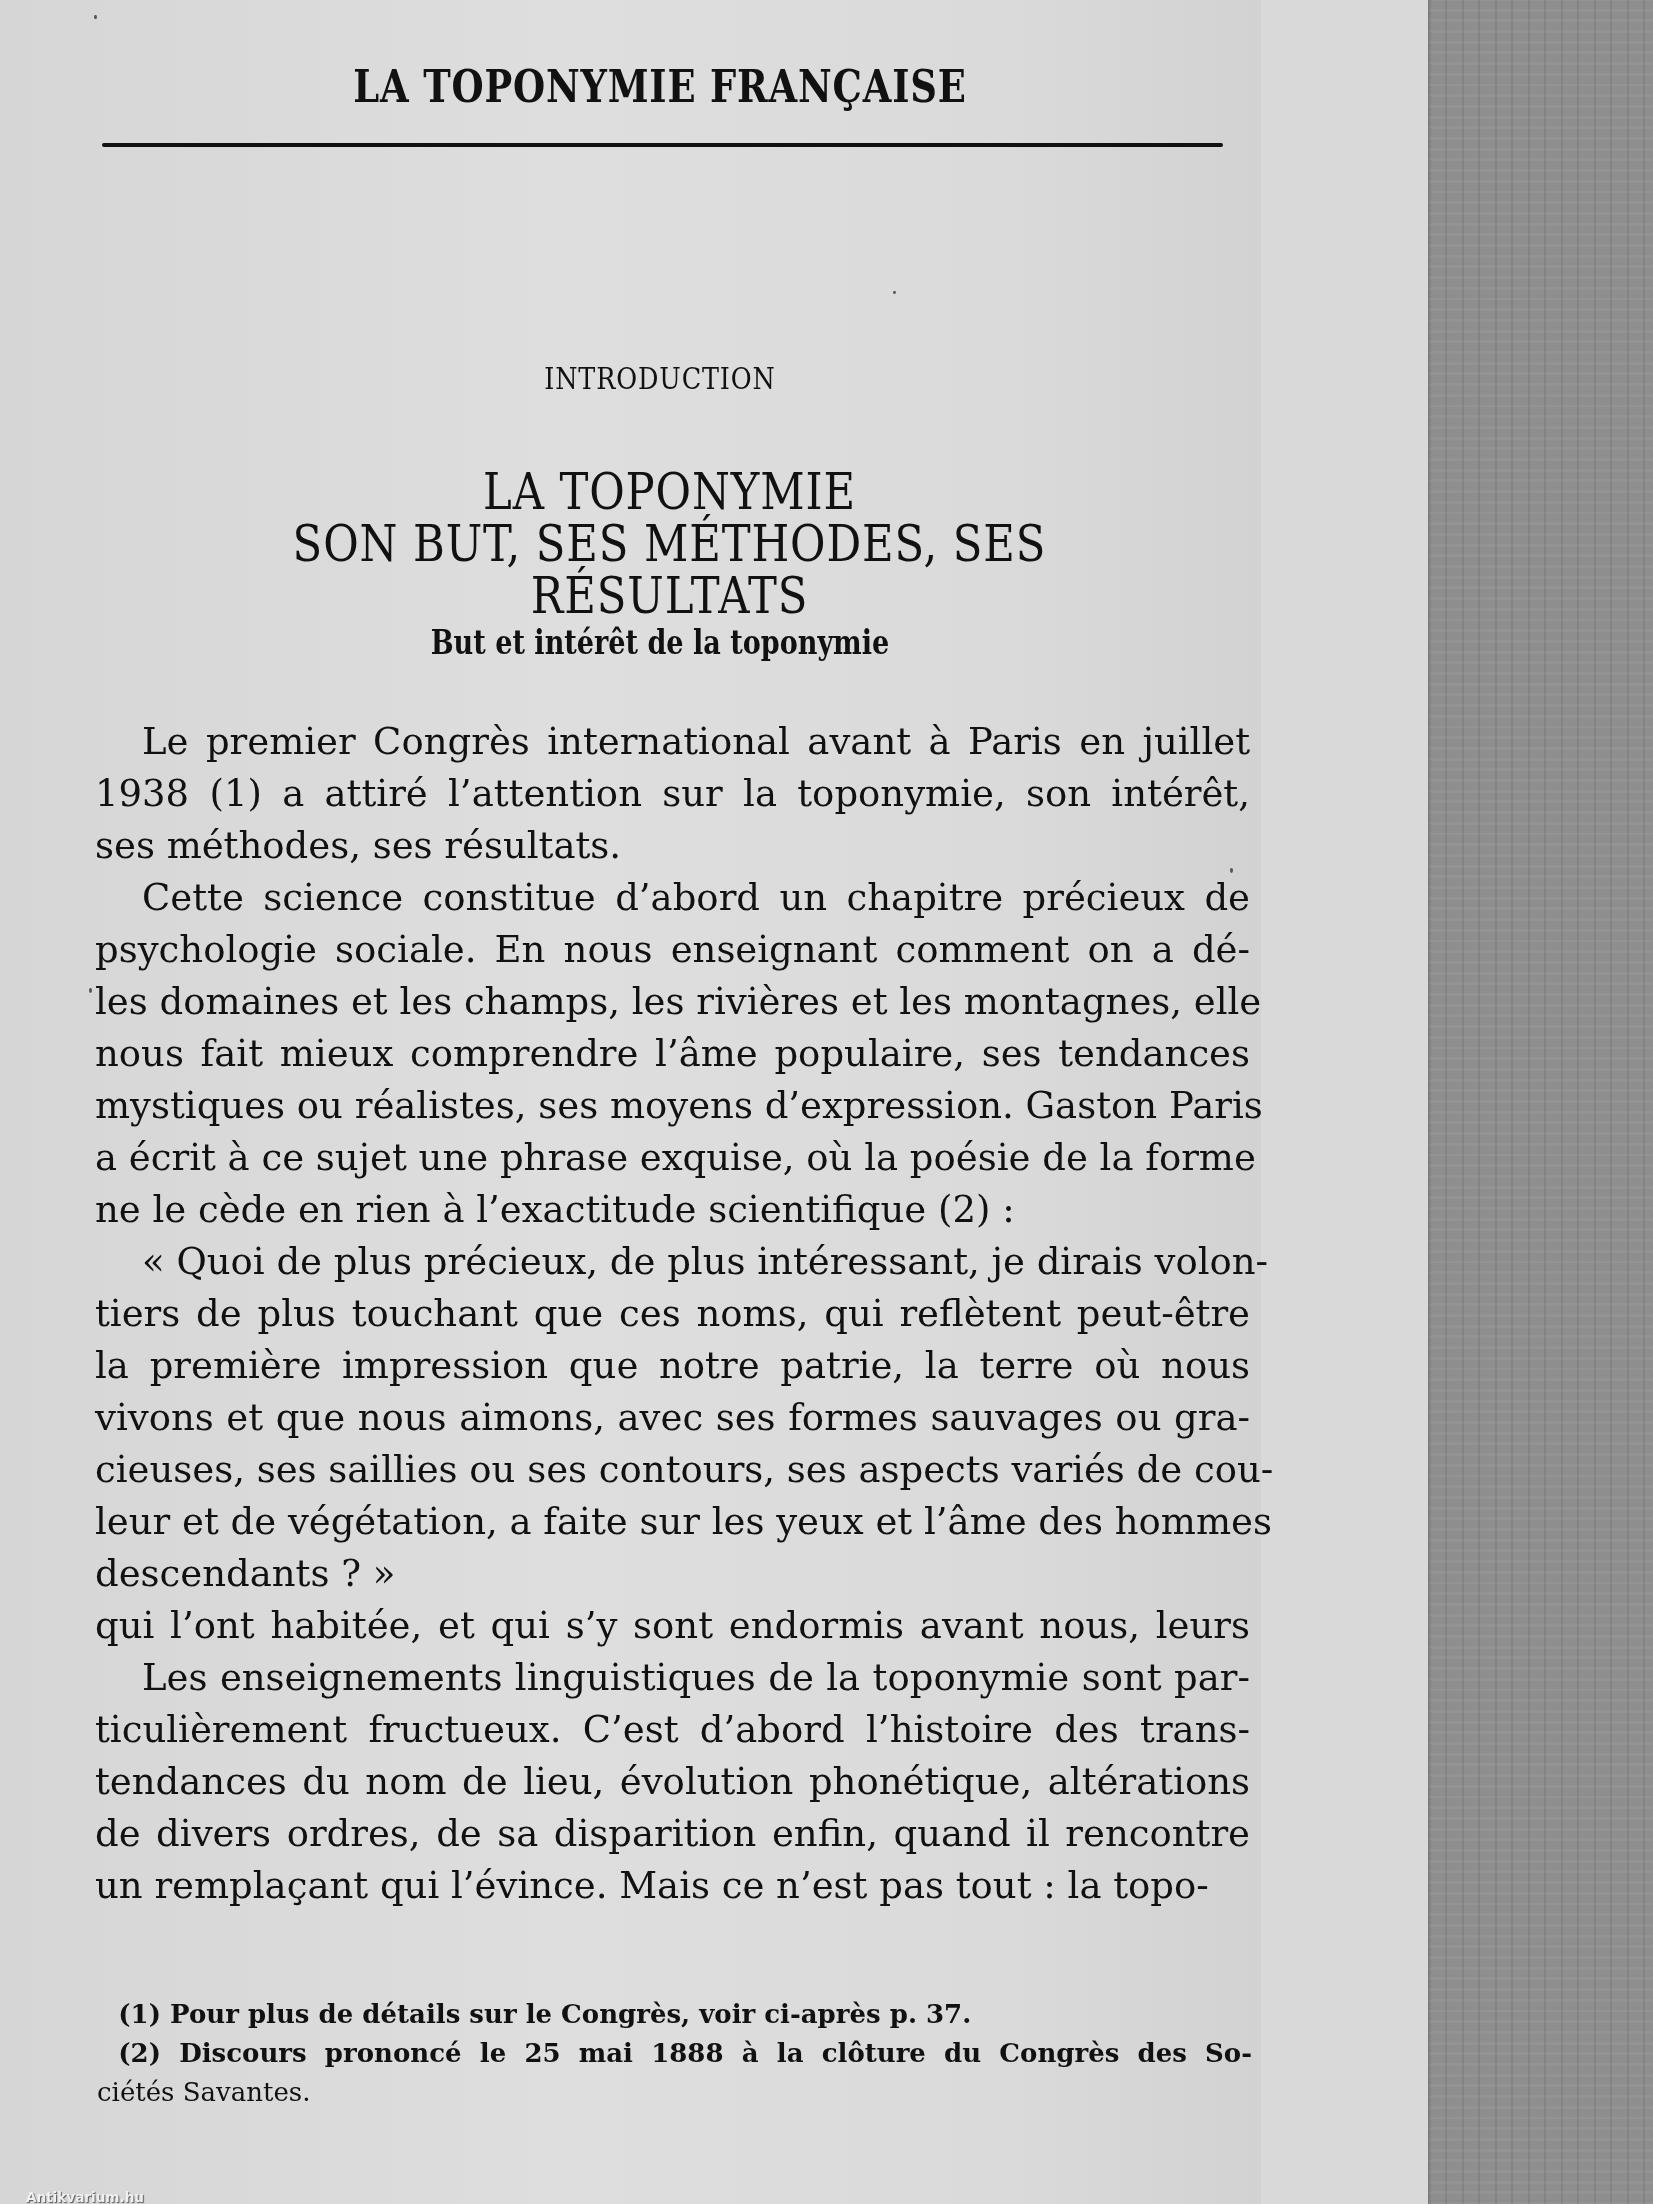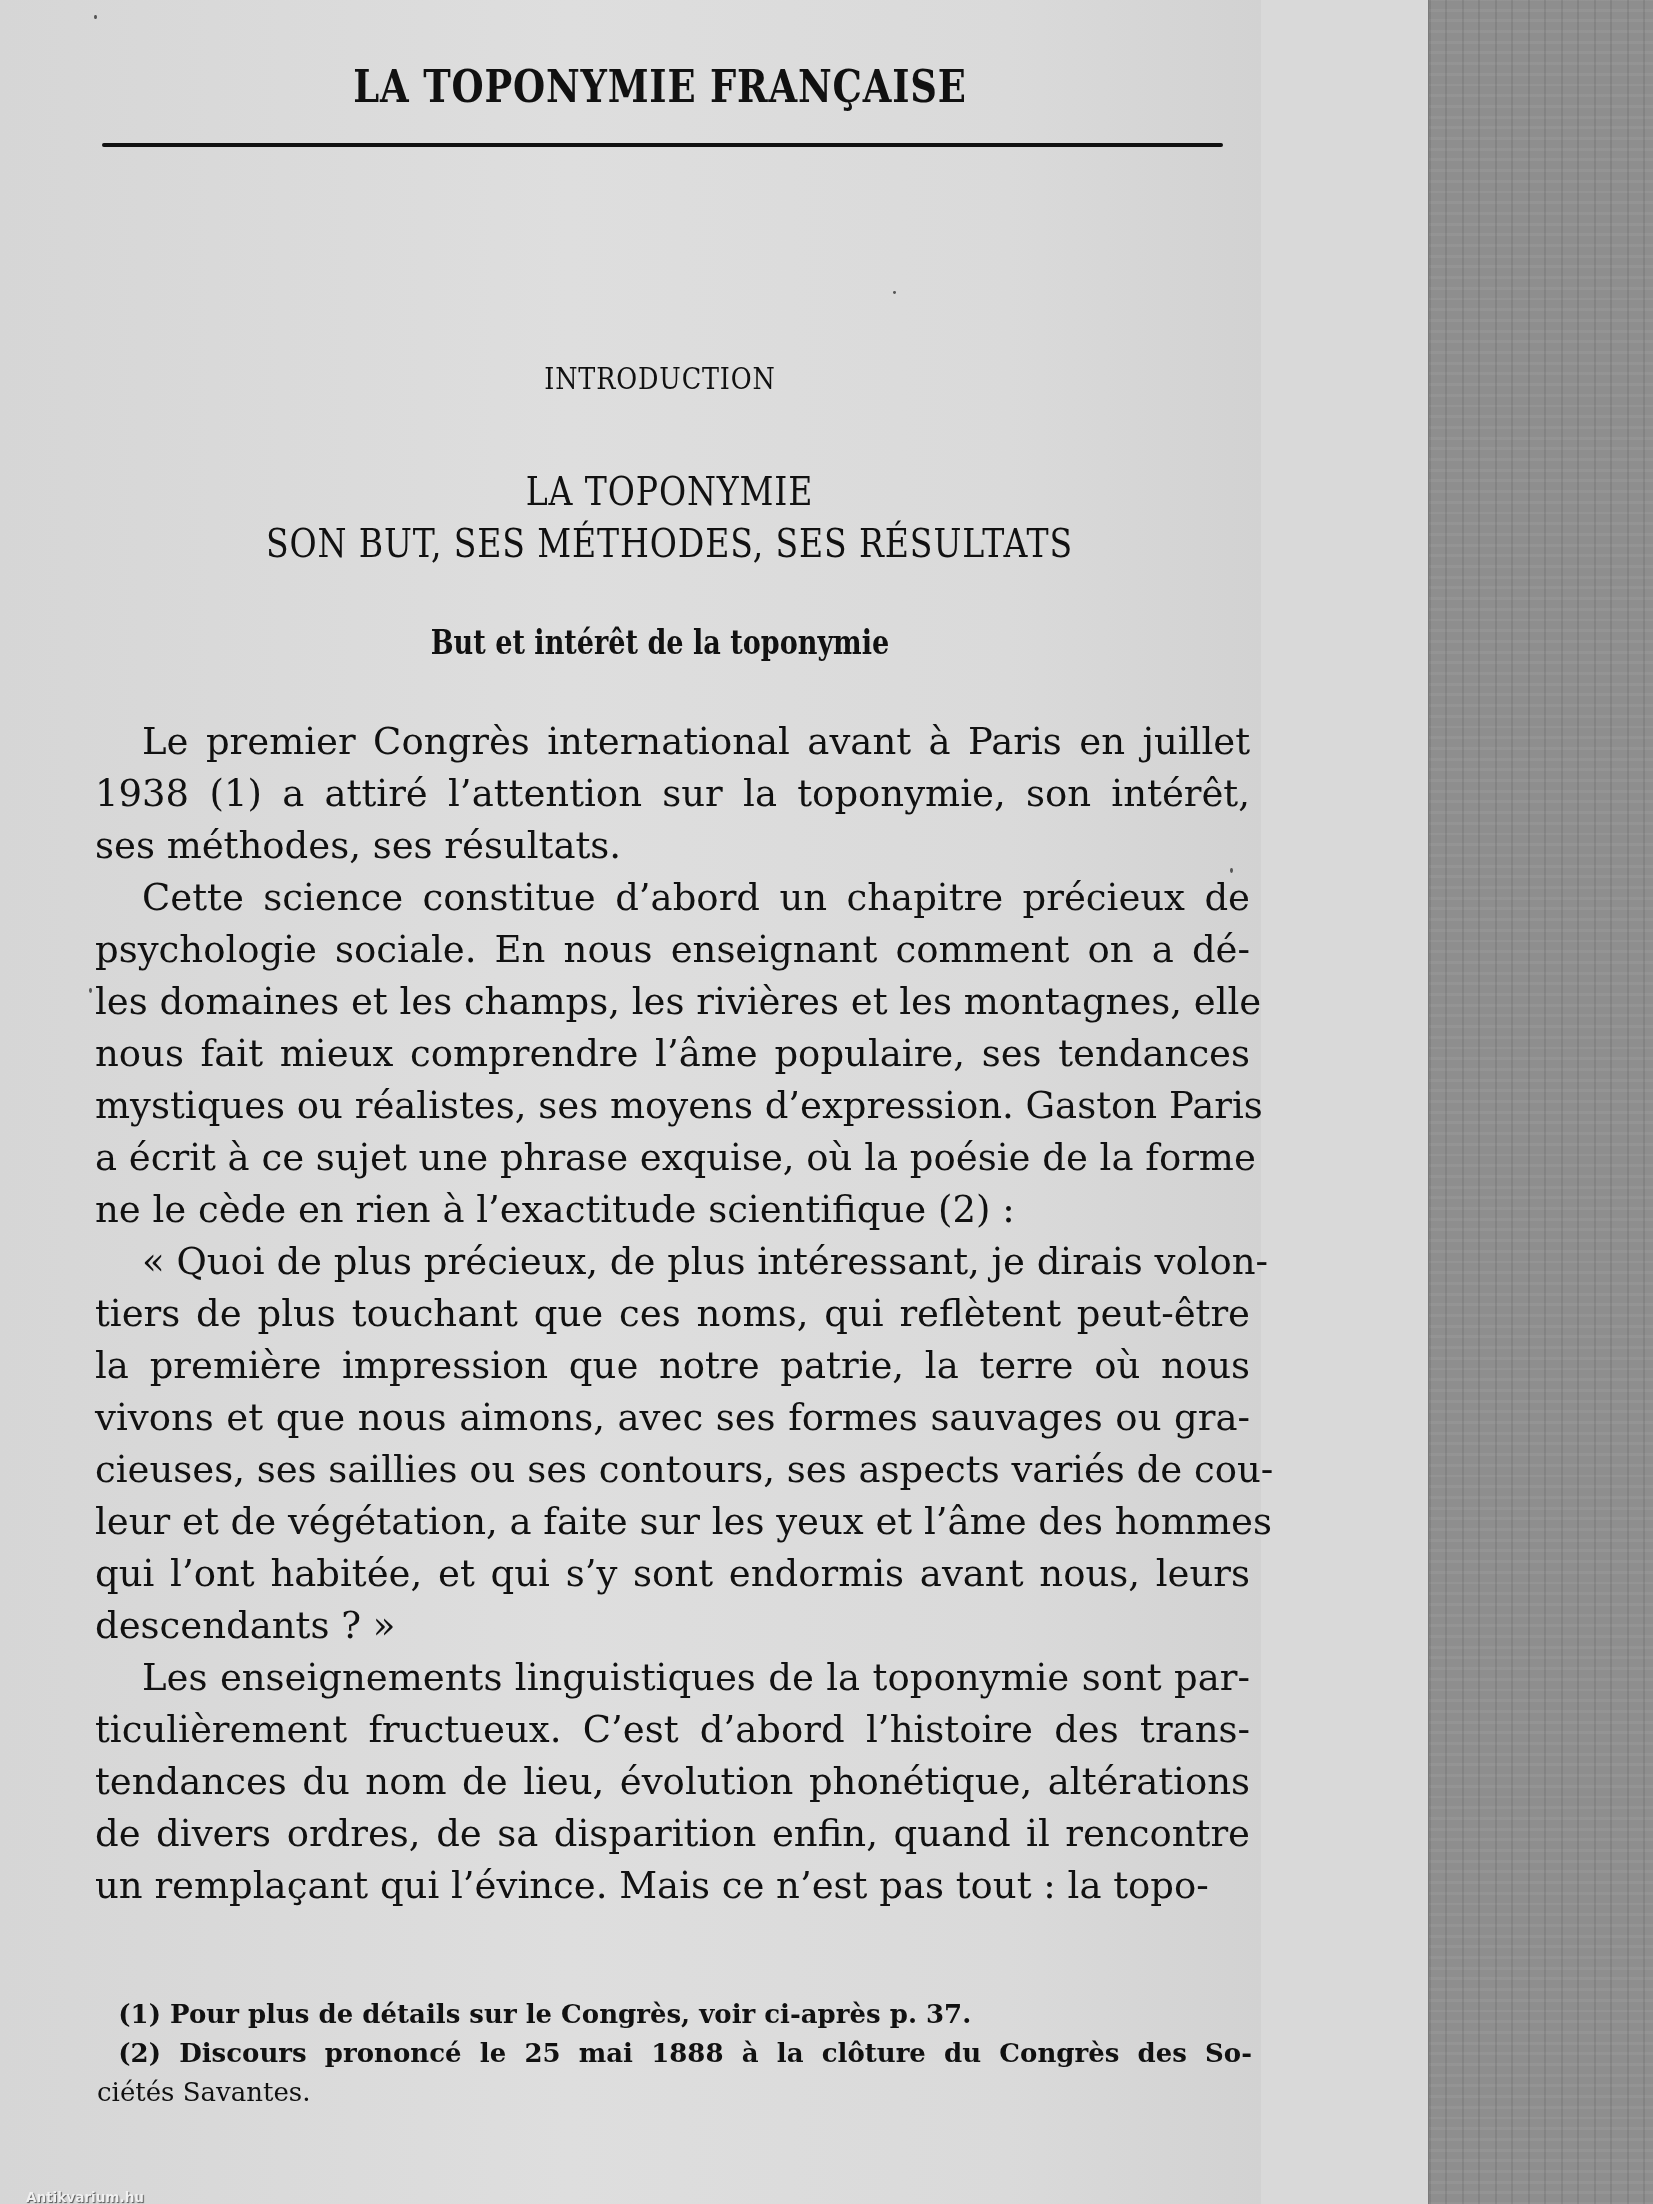"LA TOPONYMIE" .chapter-title { font-size: 39px -> 51px }
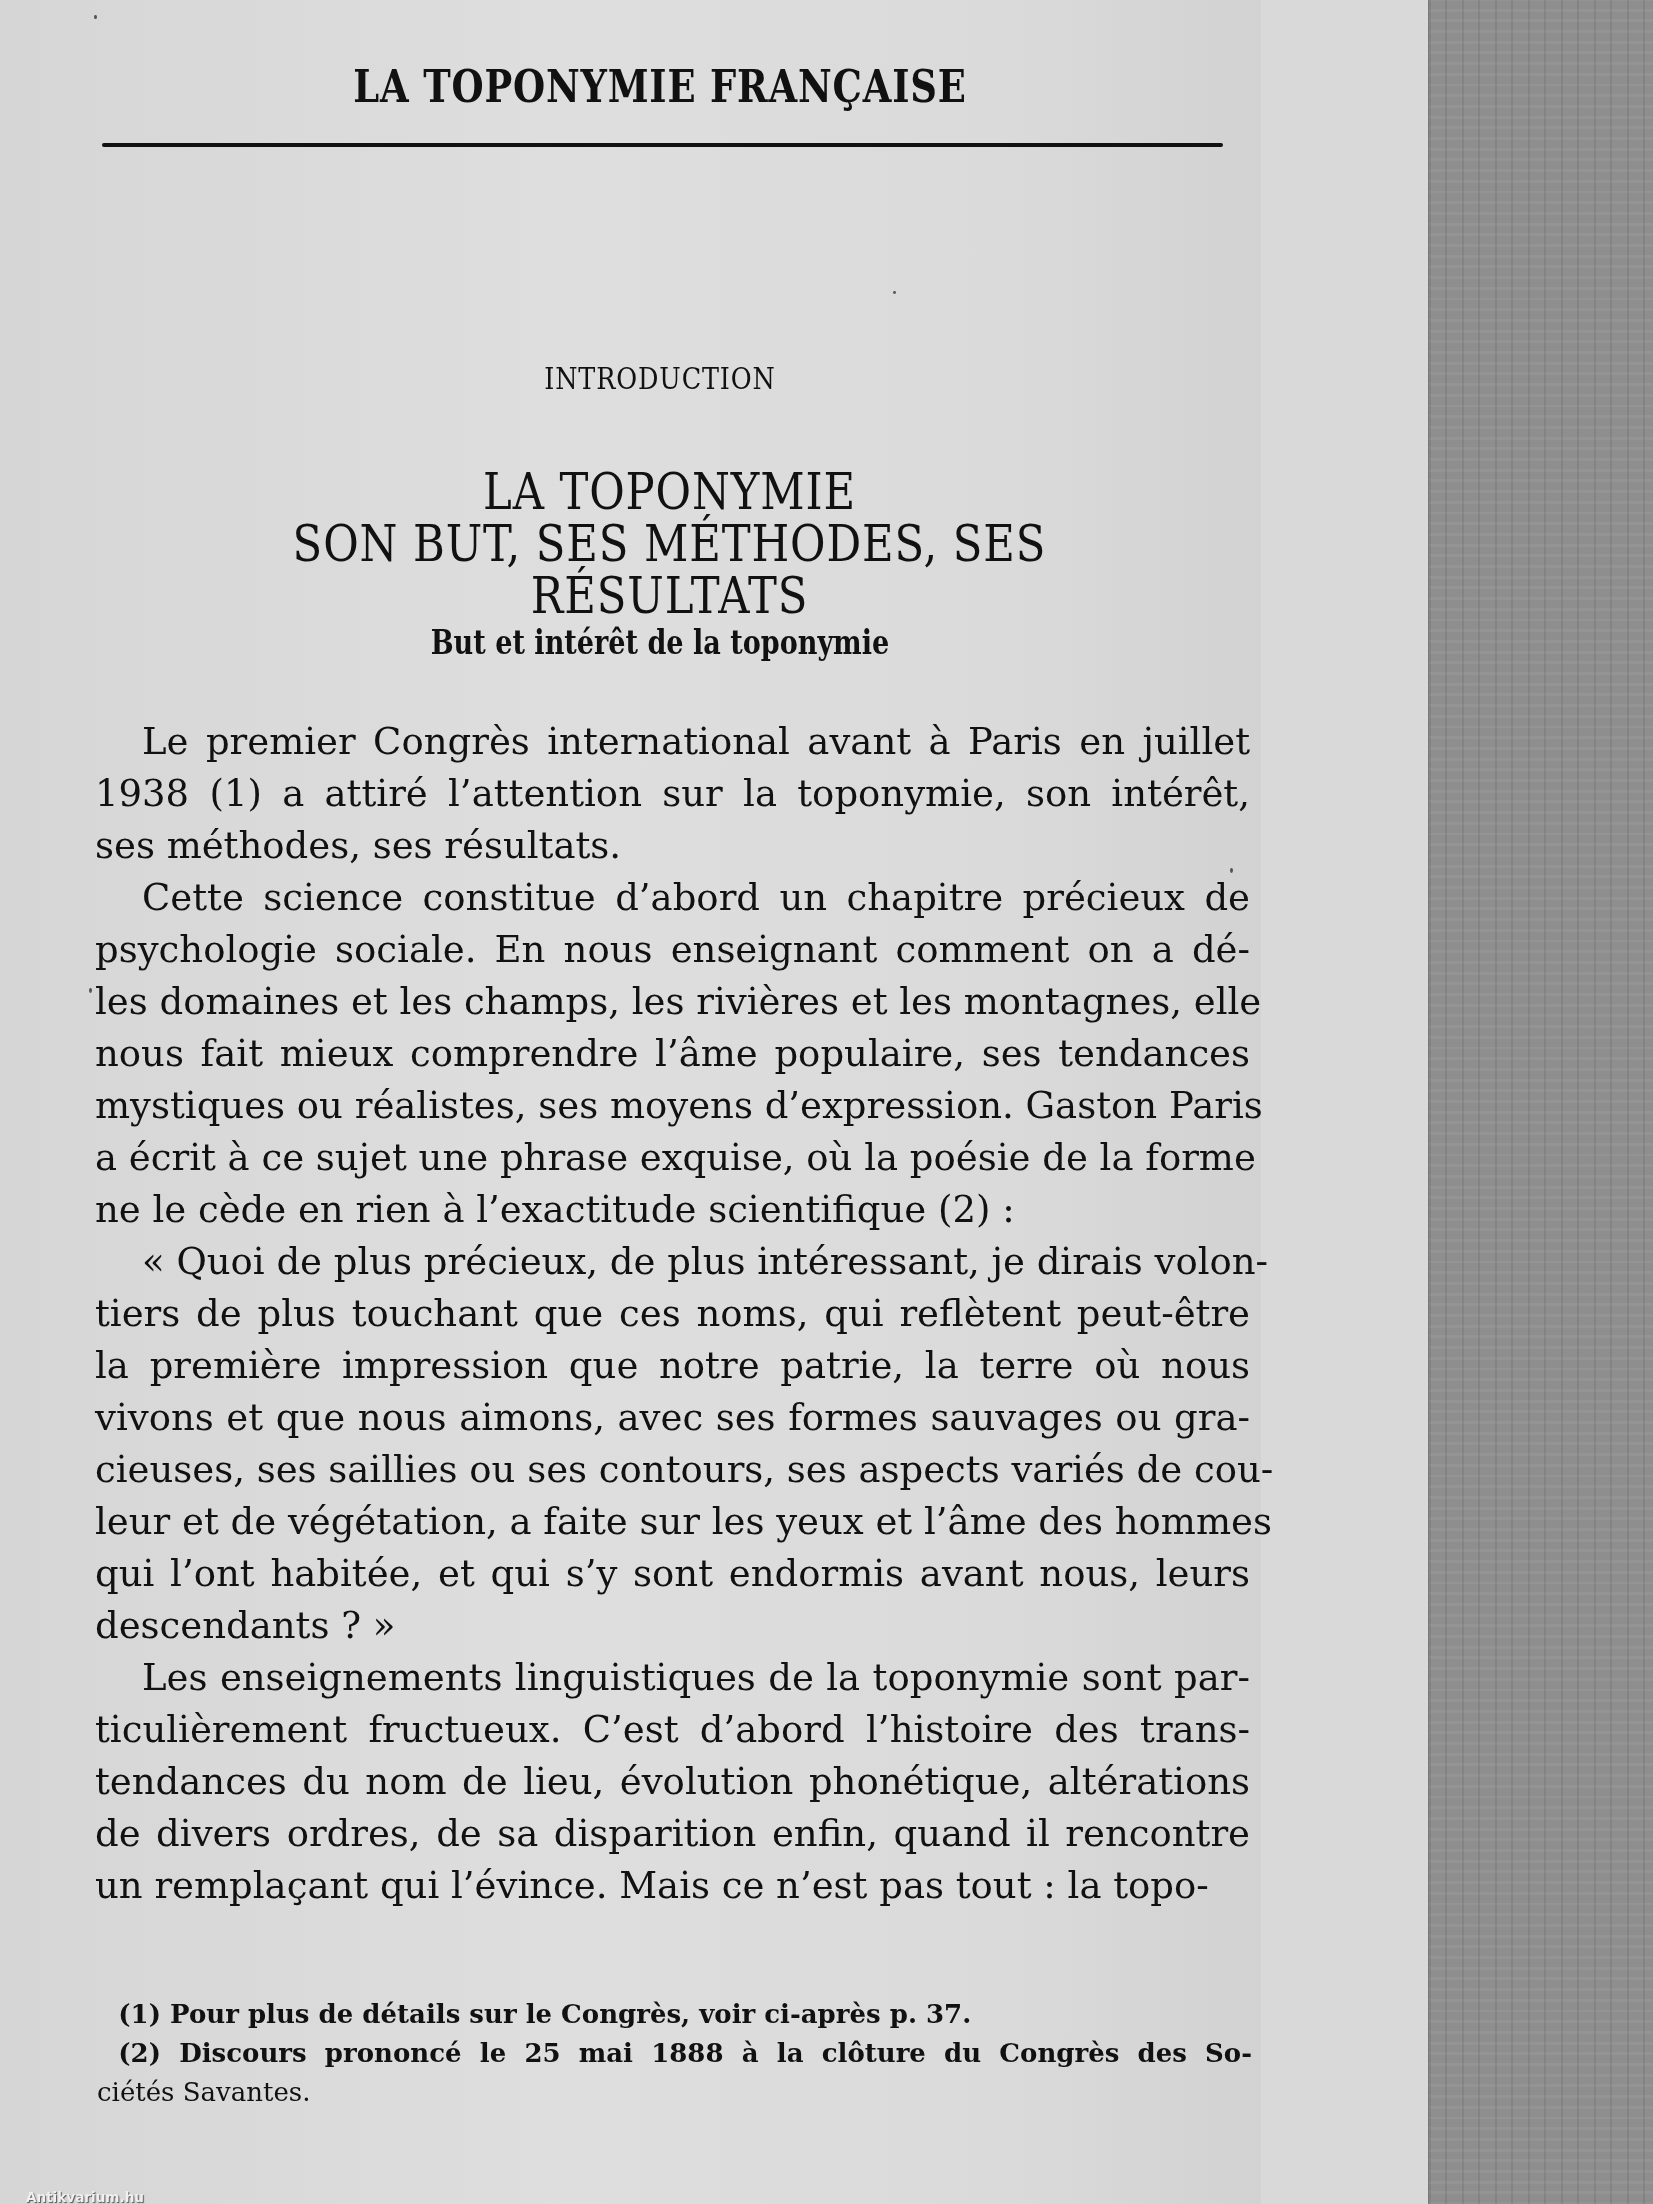"qui l’ont habitée, et qui" span.ln { order: before "descendants ? »" -> after "descendants ? »" }
